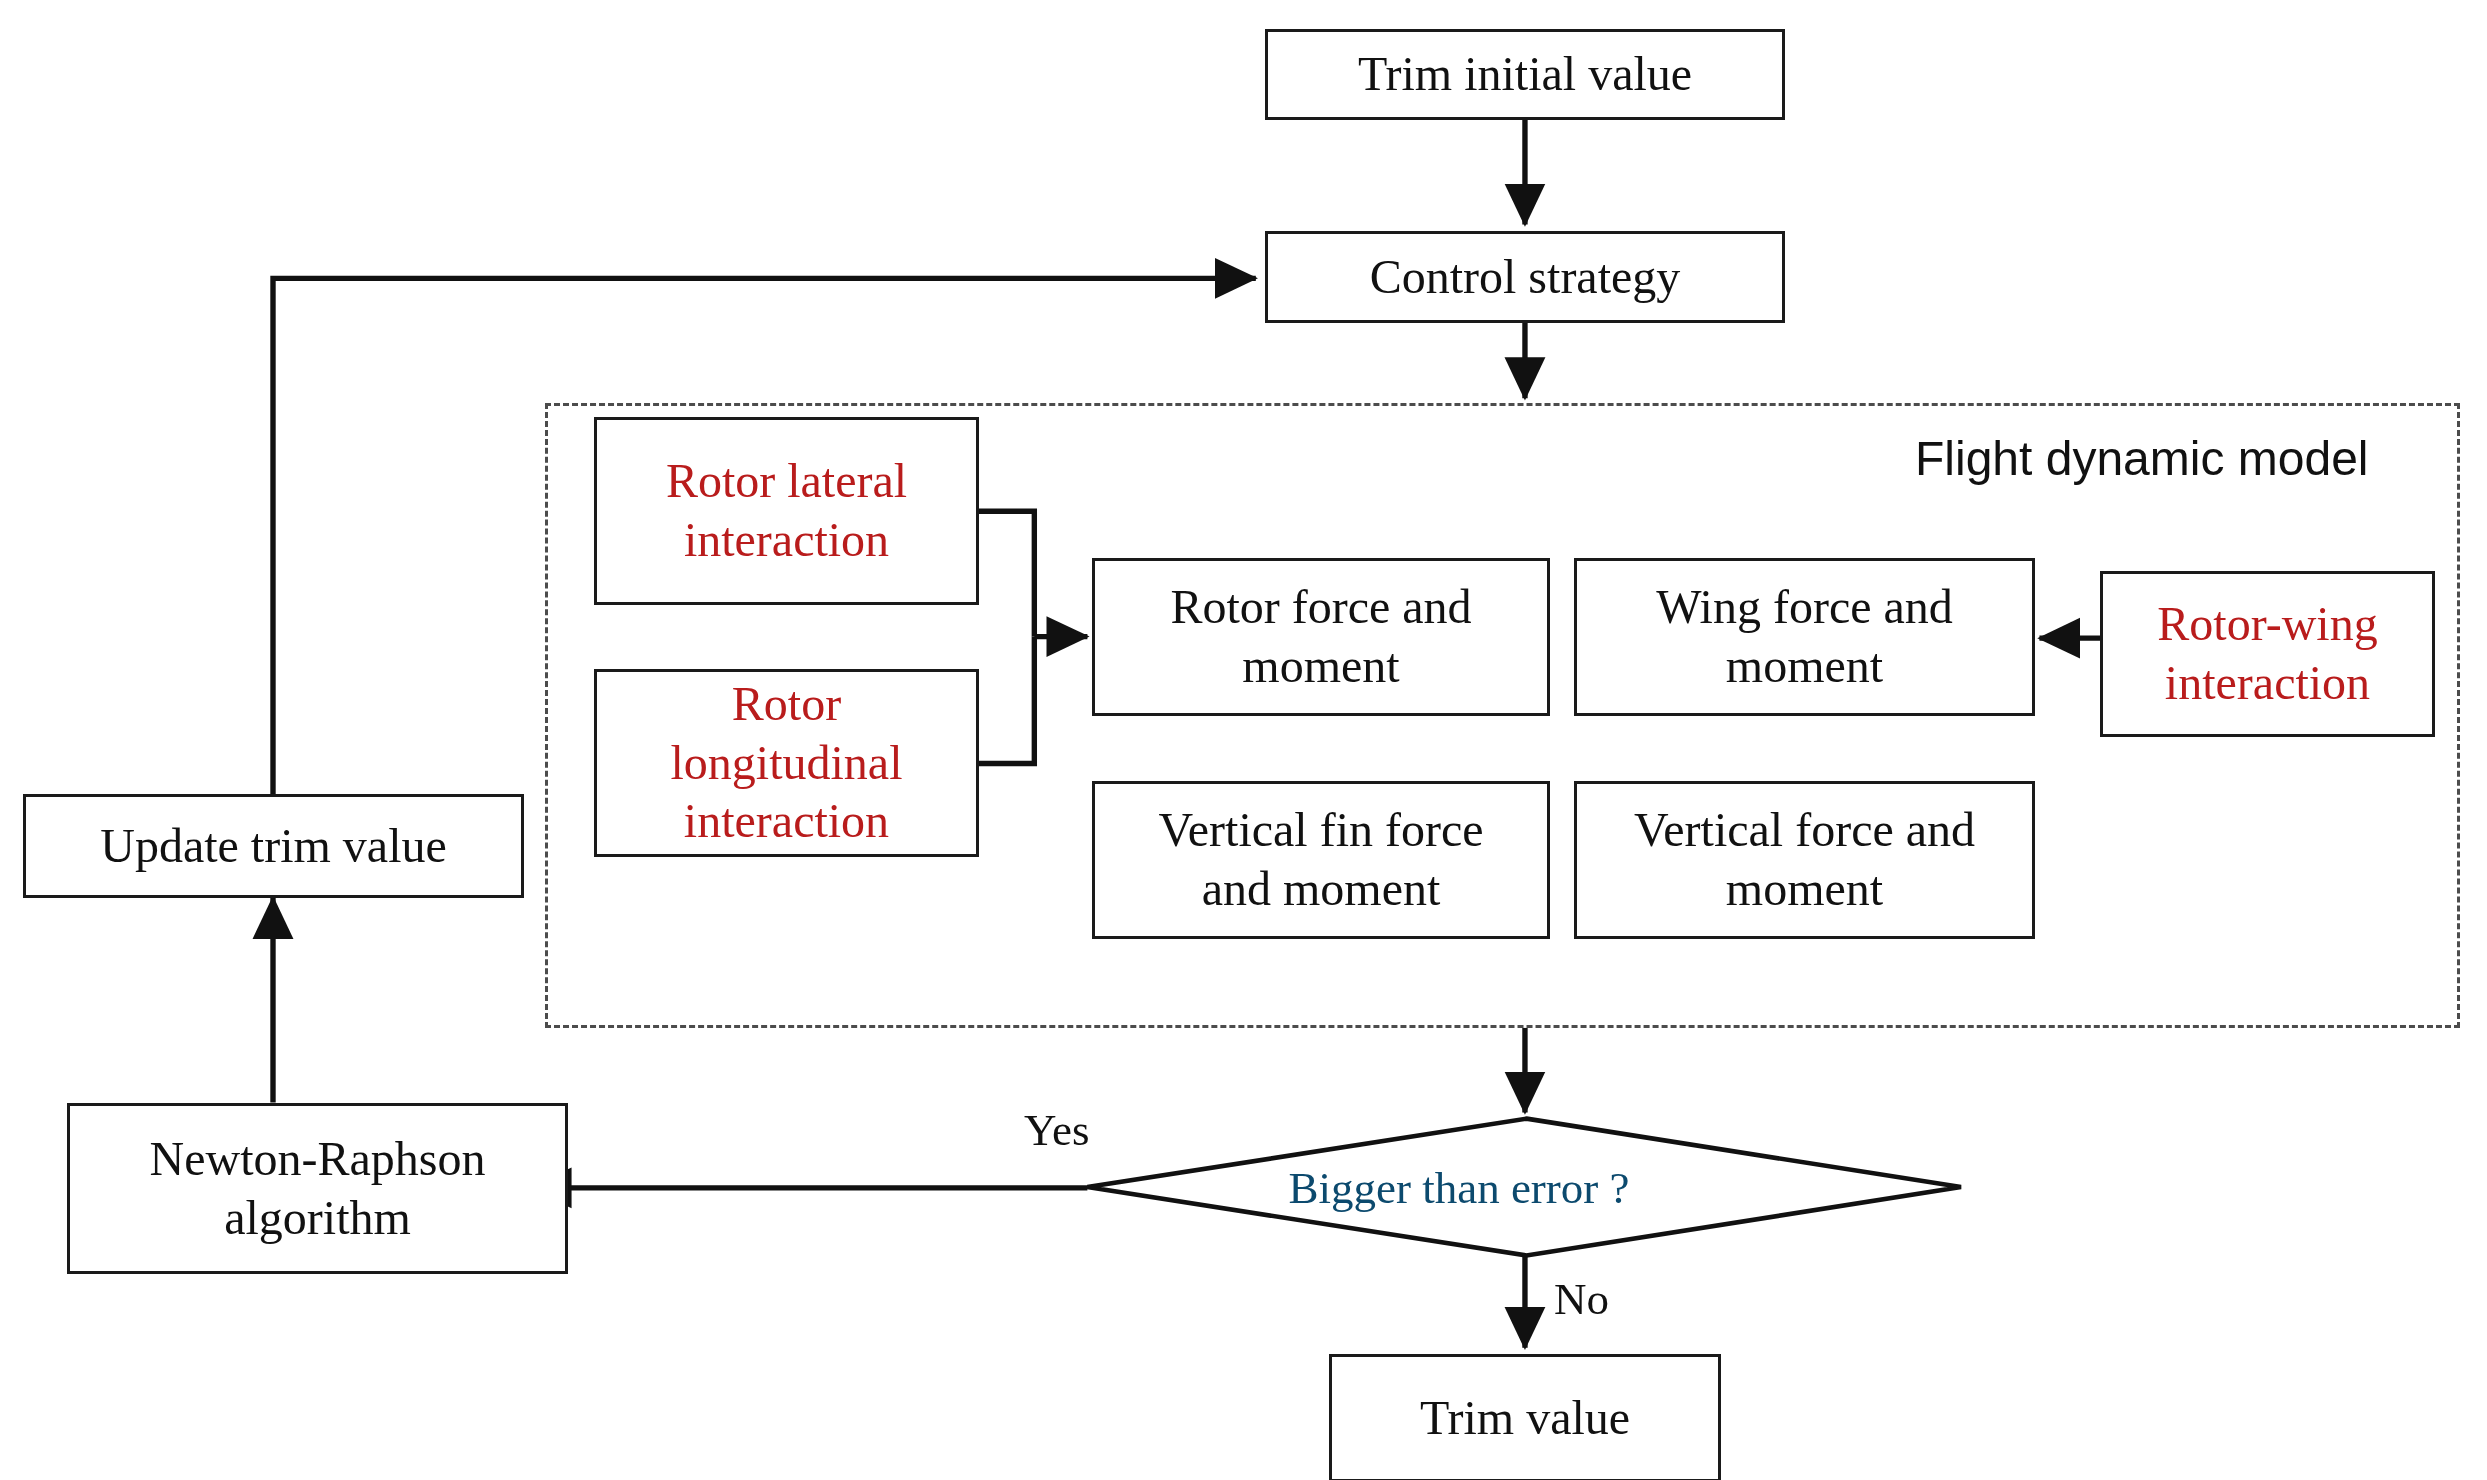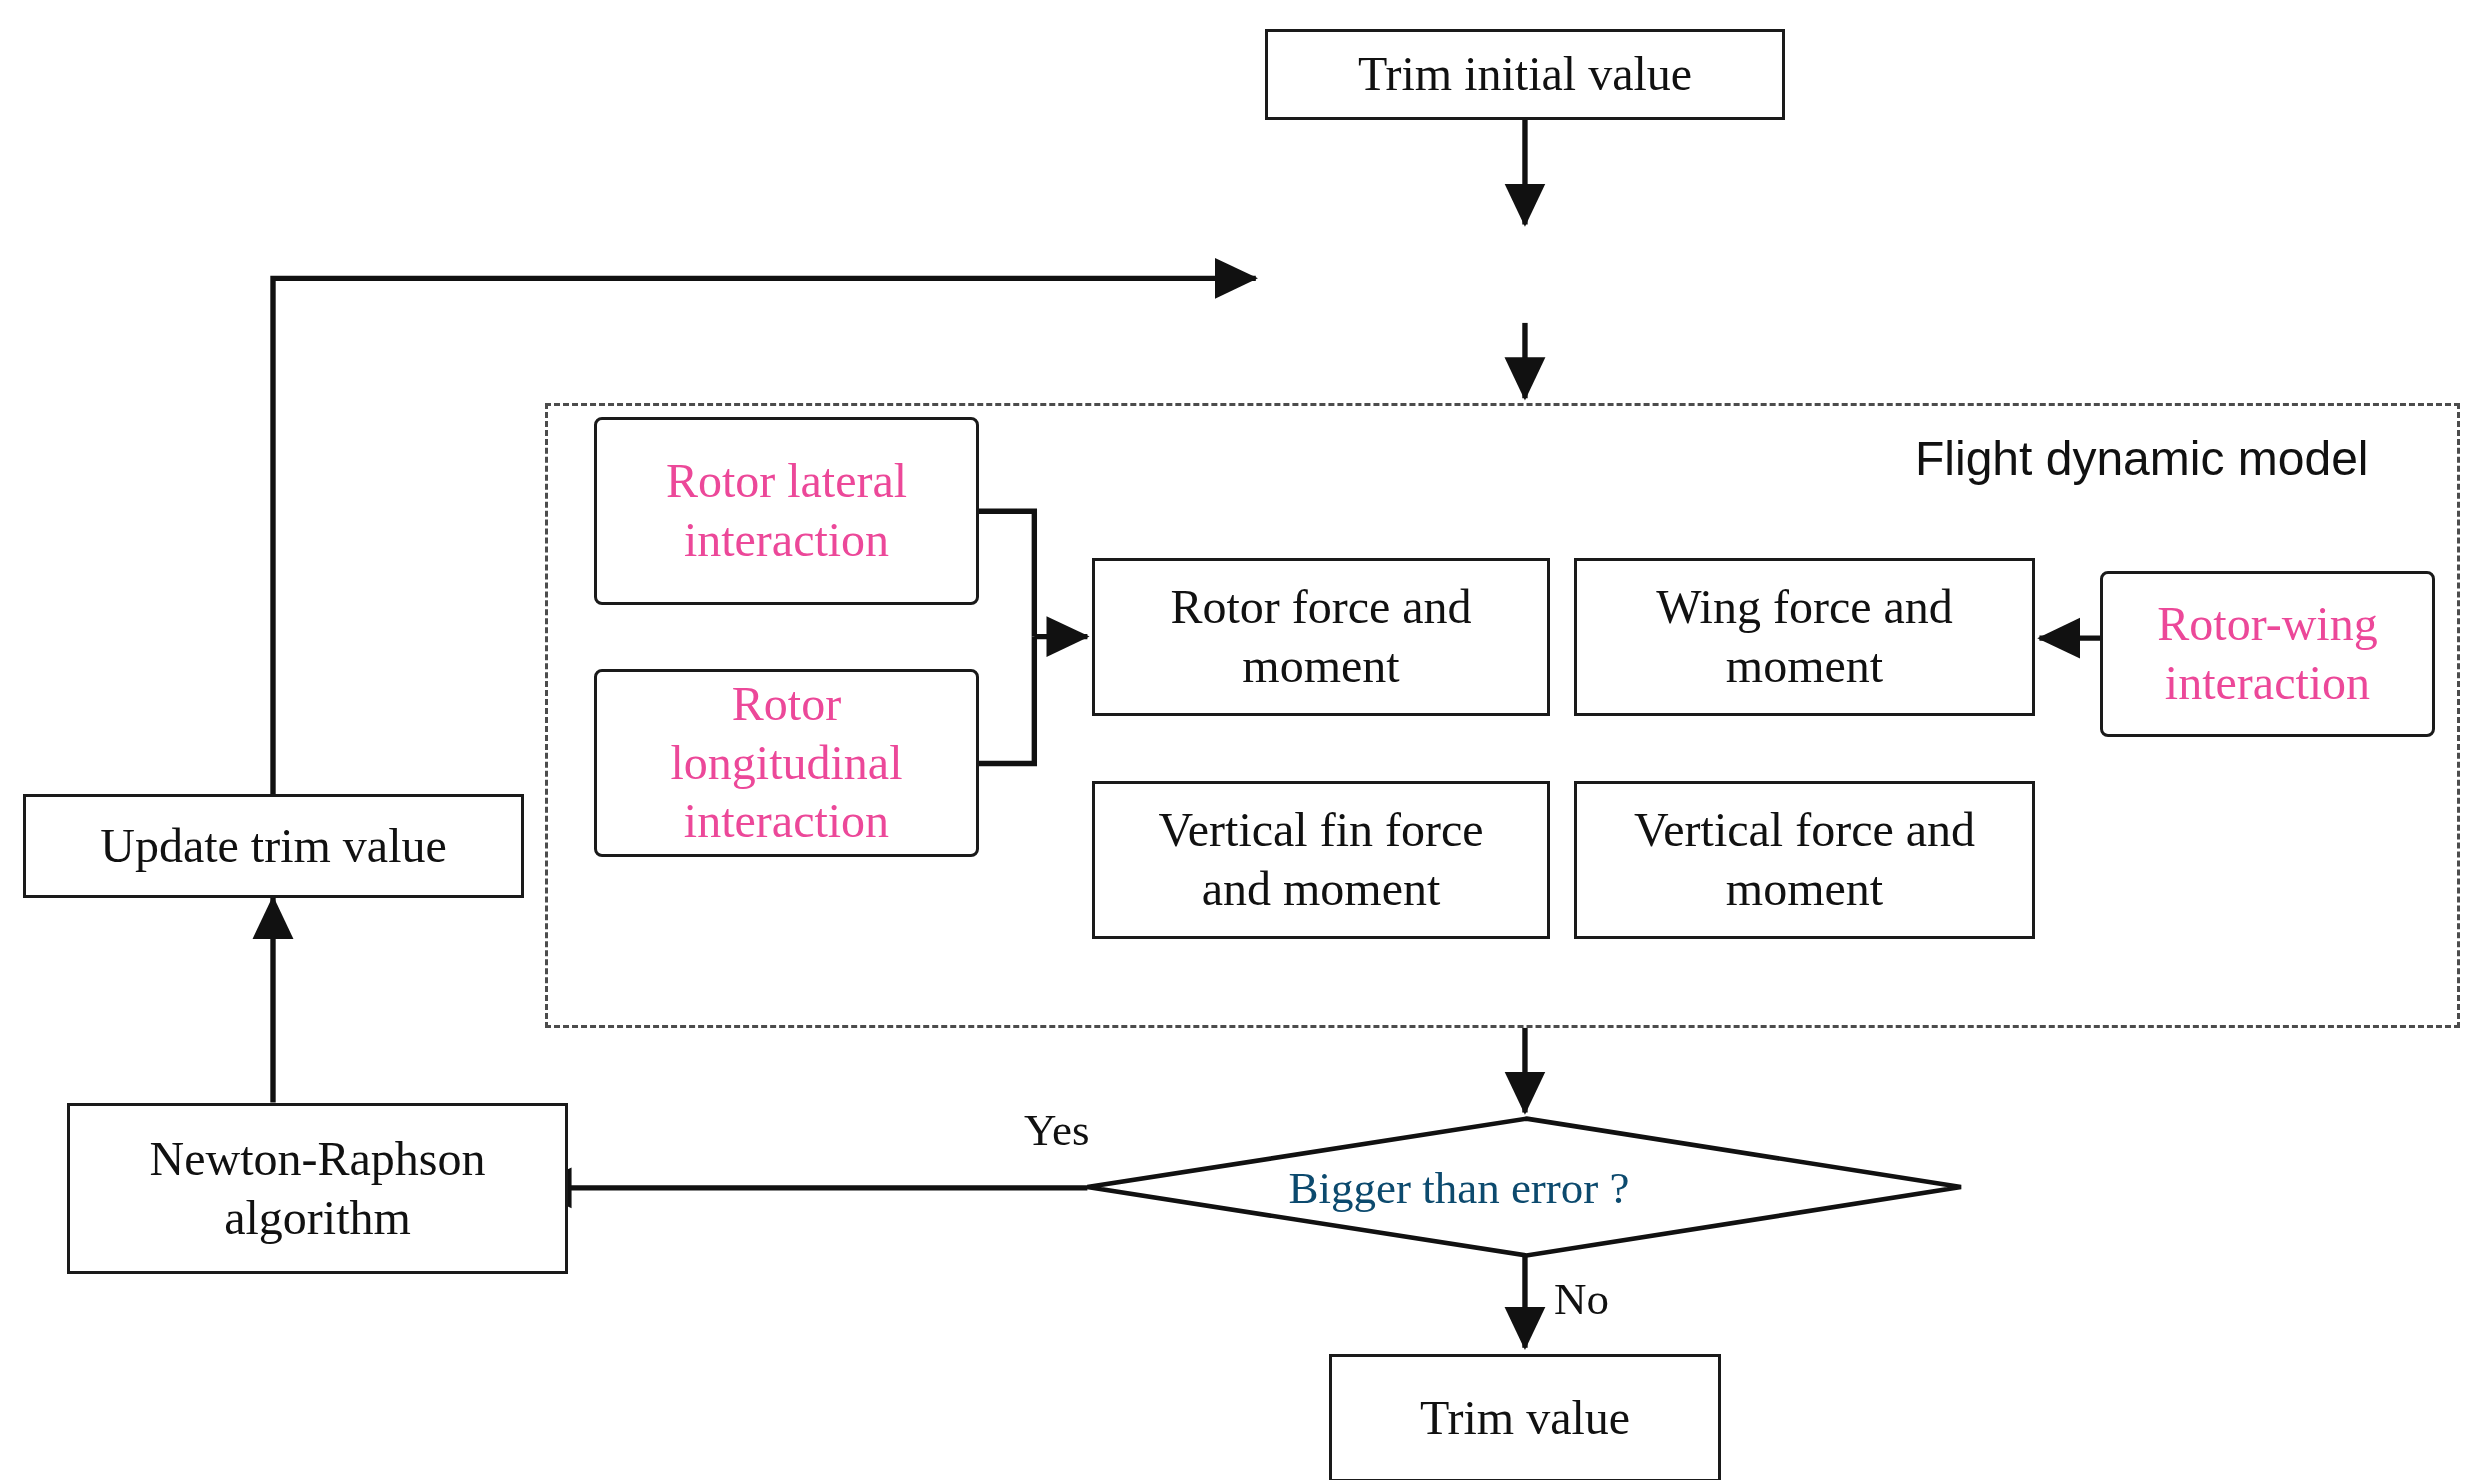"Control strategy" div.node { html: none -> <div>Control strategy</div> }
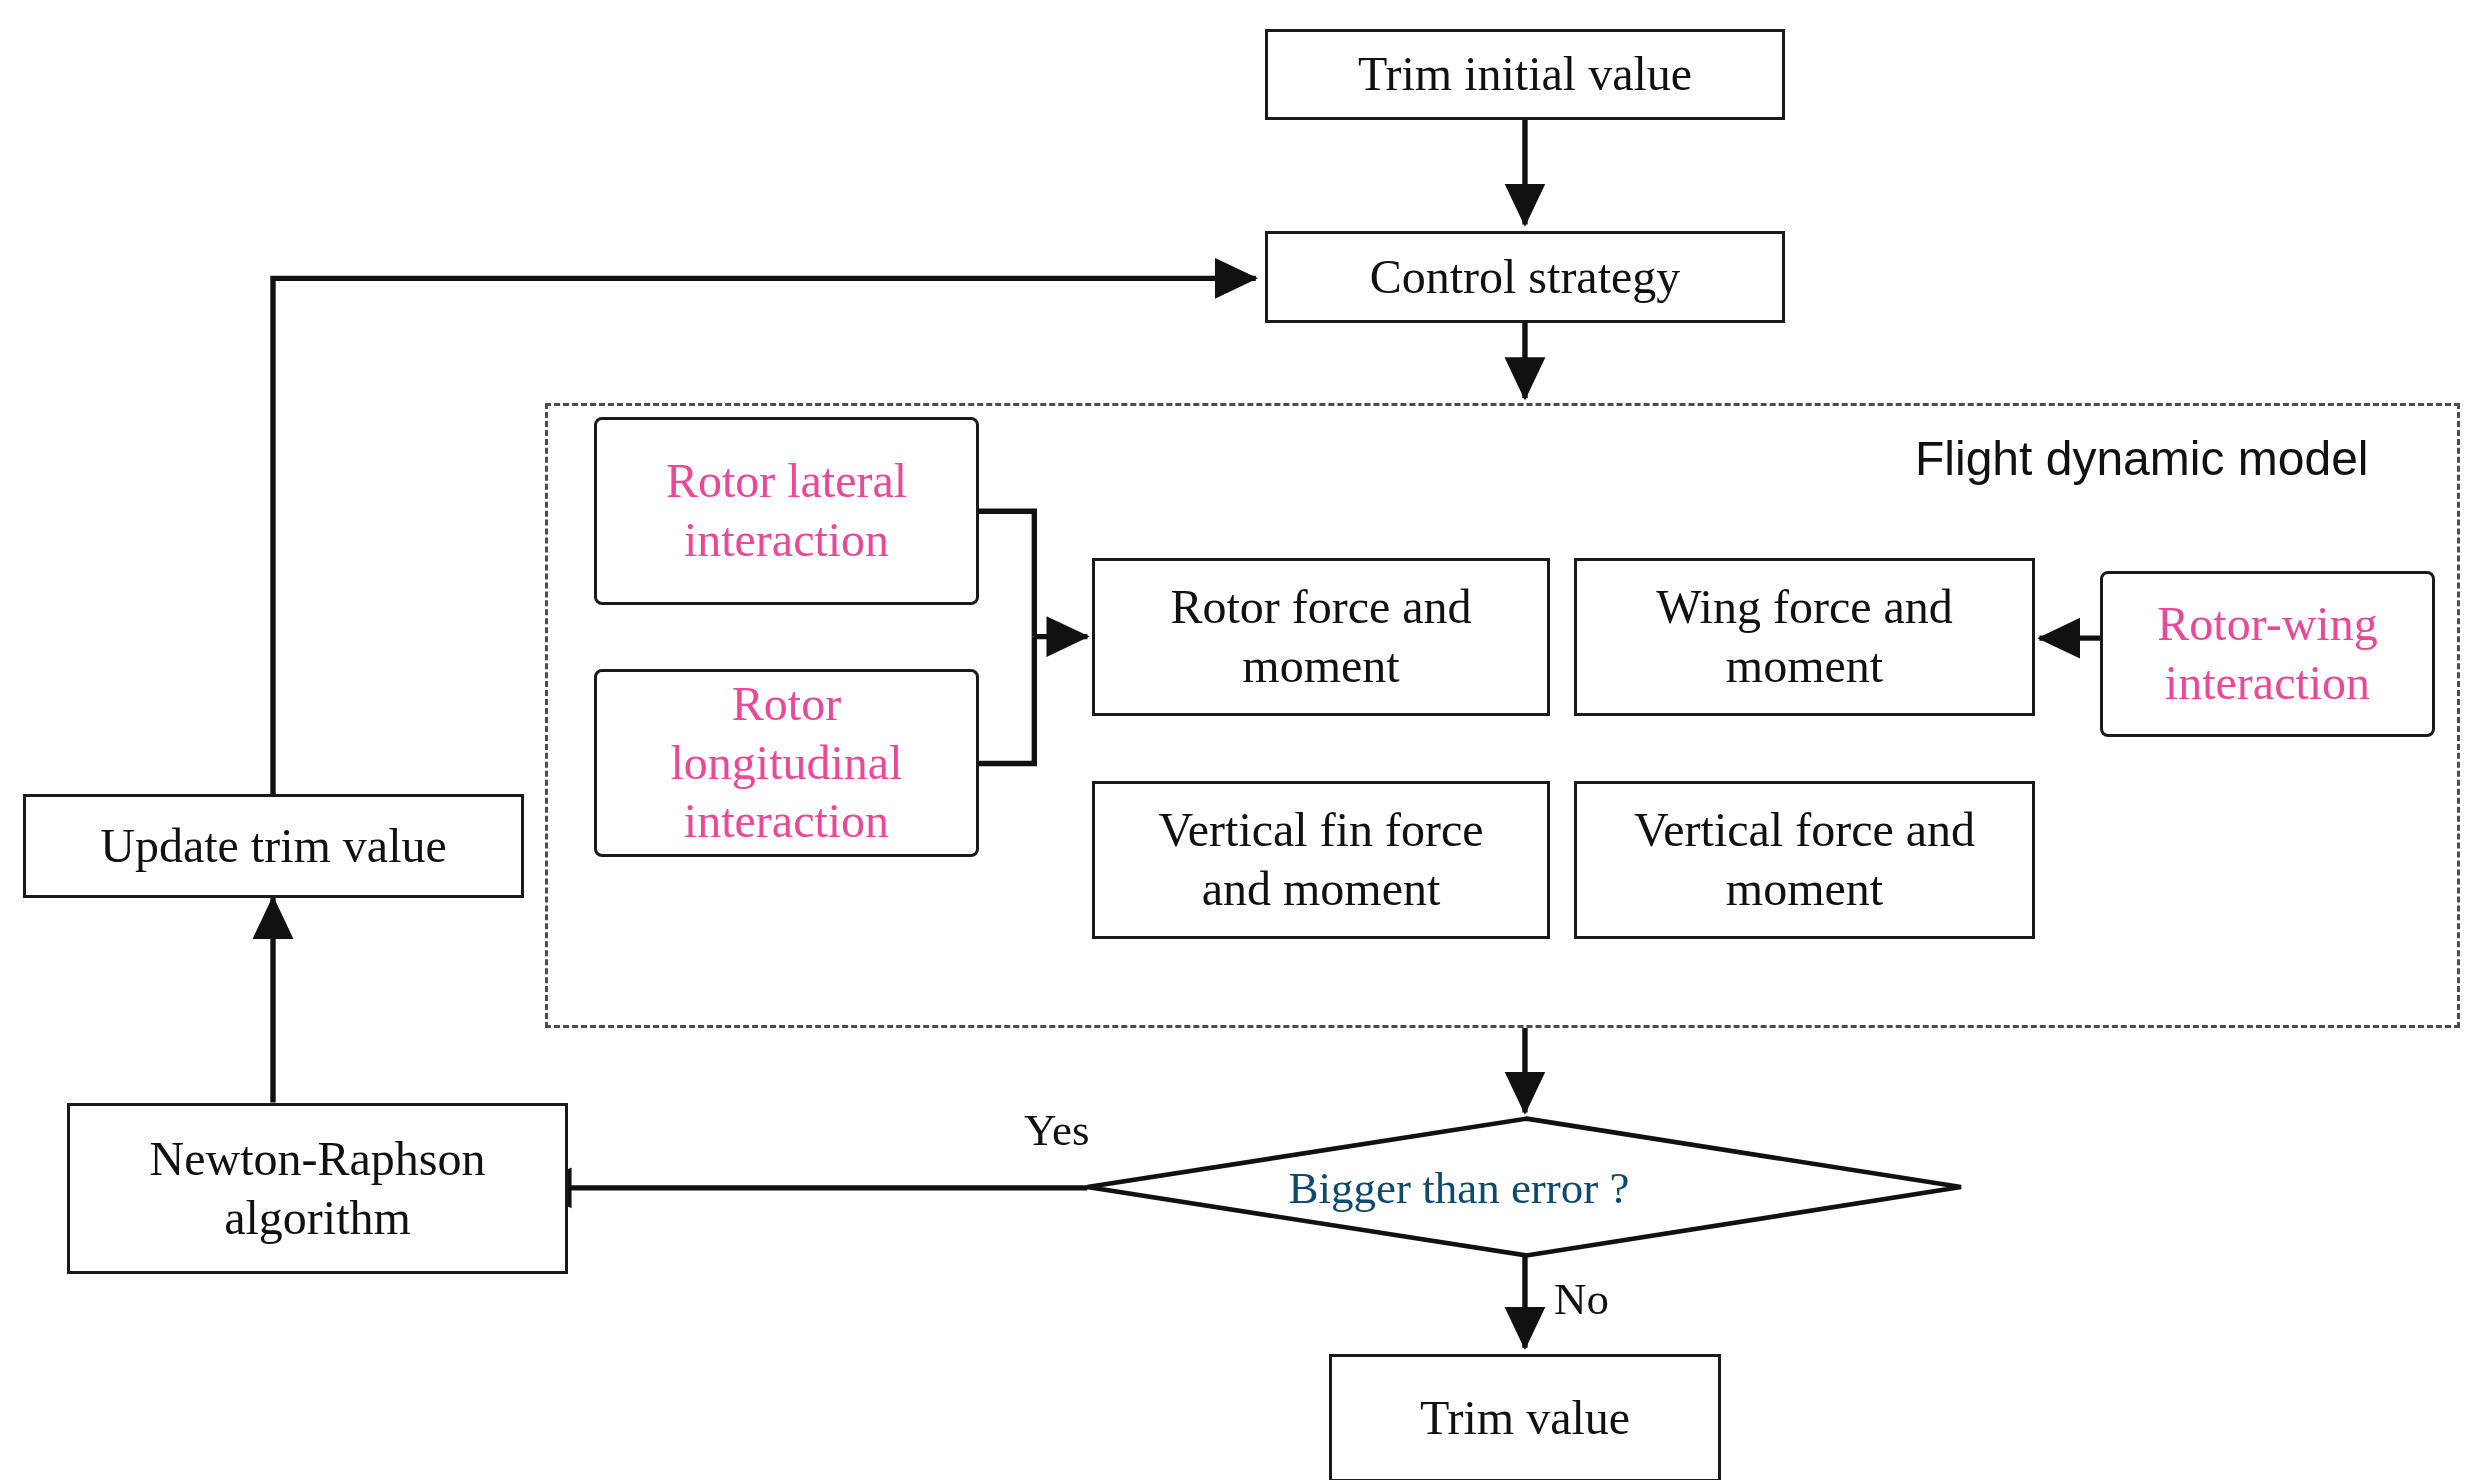"Rotor lateral" .node.red { border-radius: 8px -> none; color: #ec4899 -> #b91c1c }
